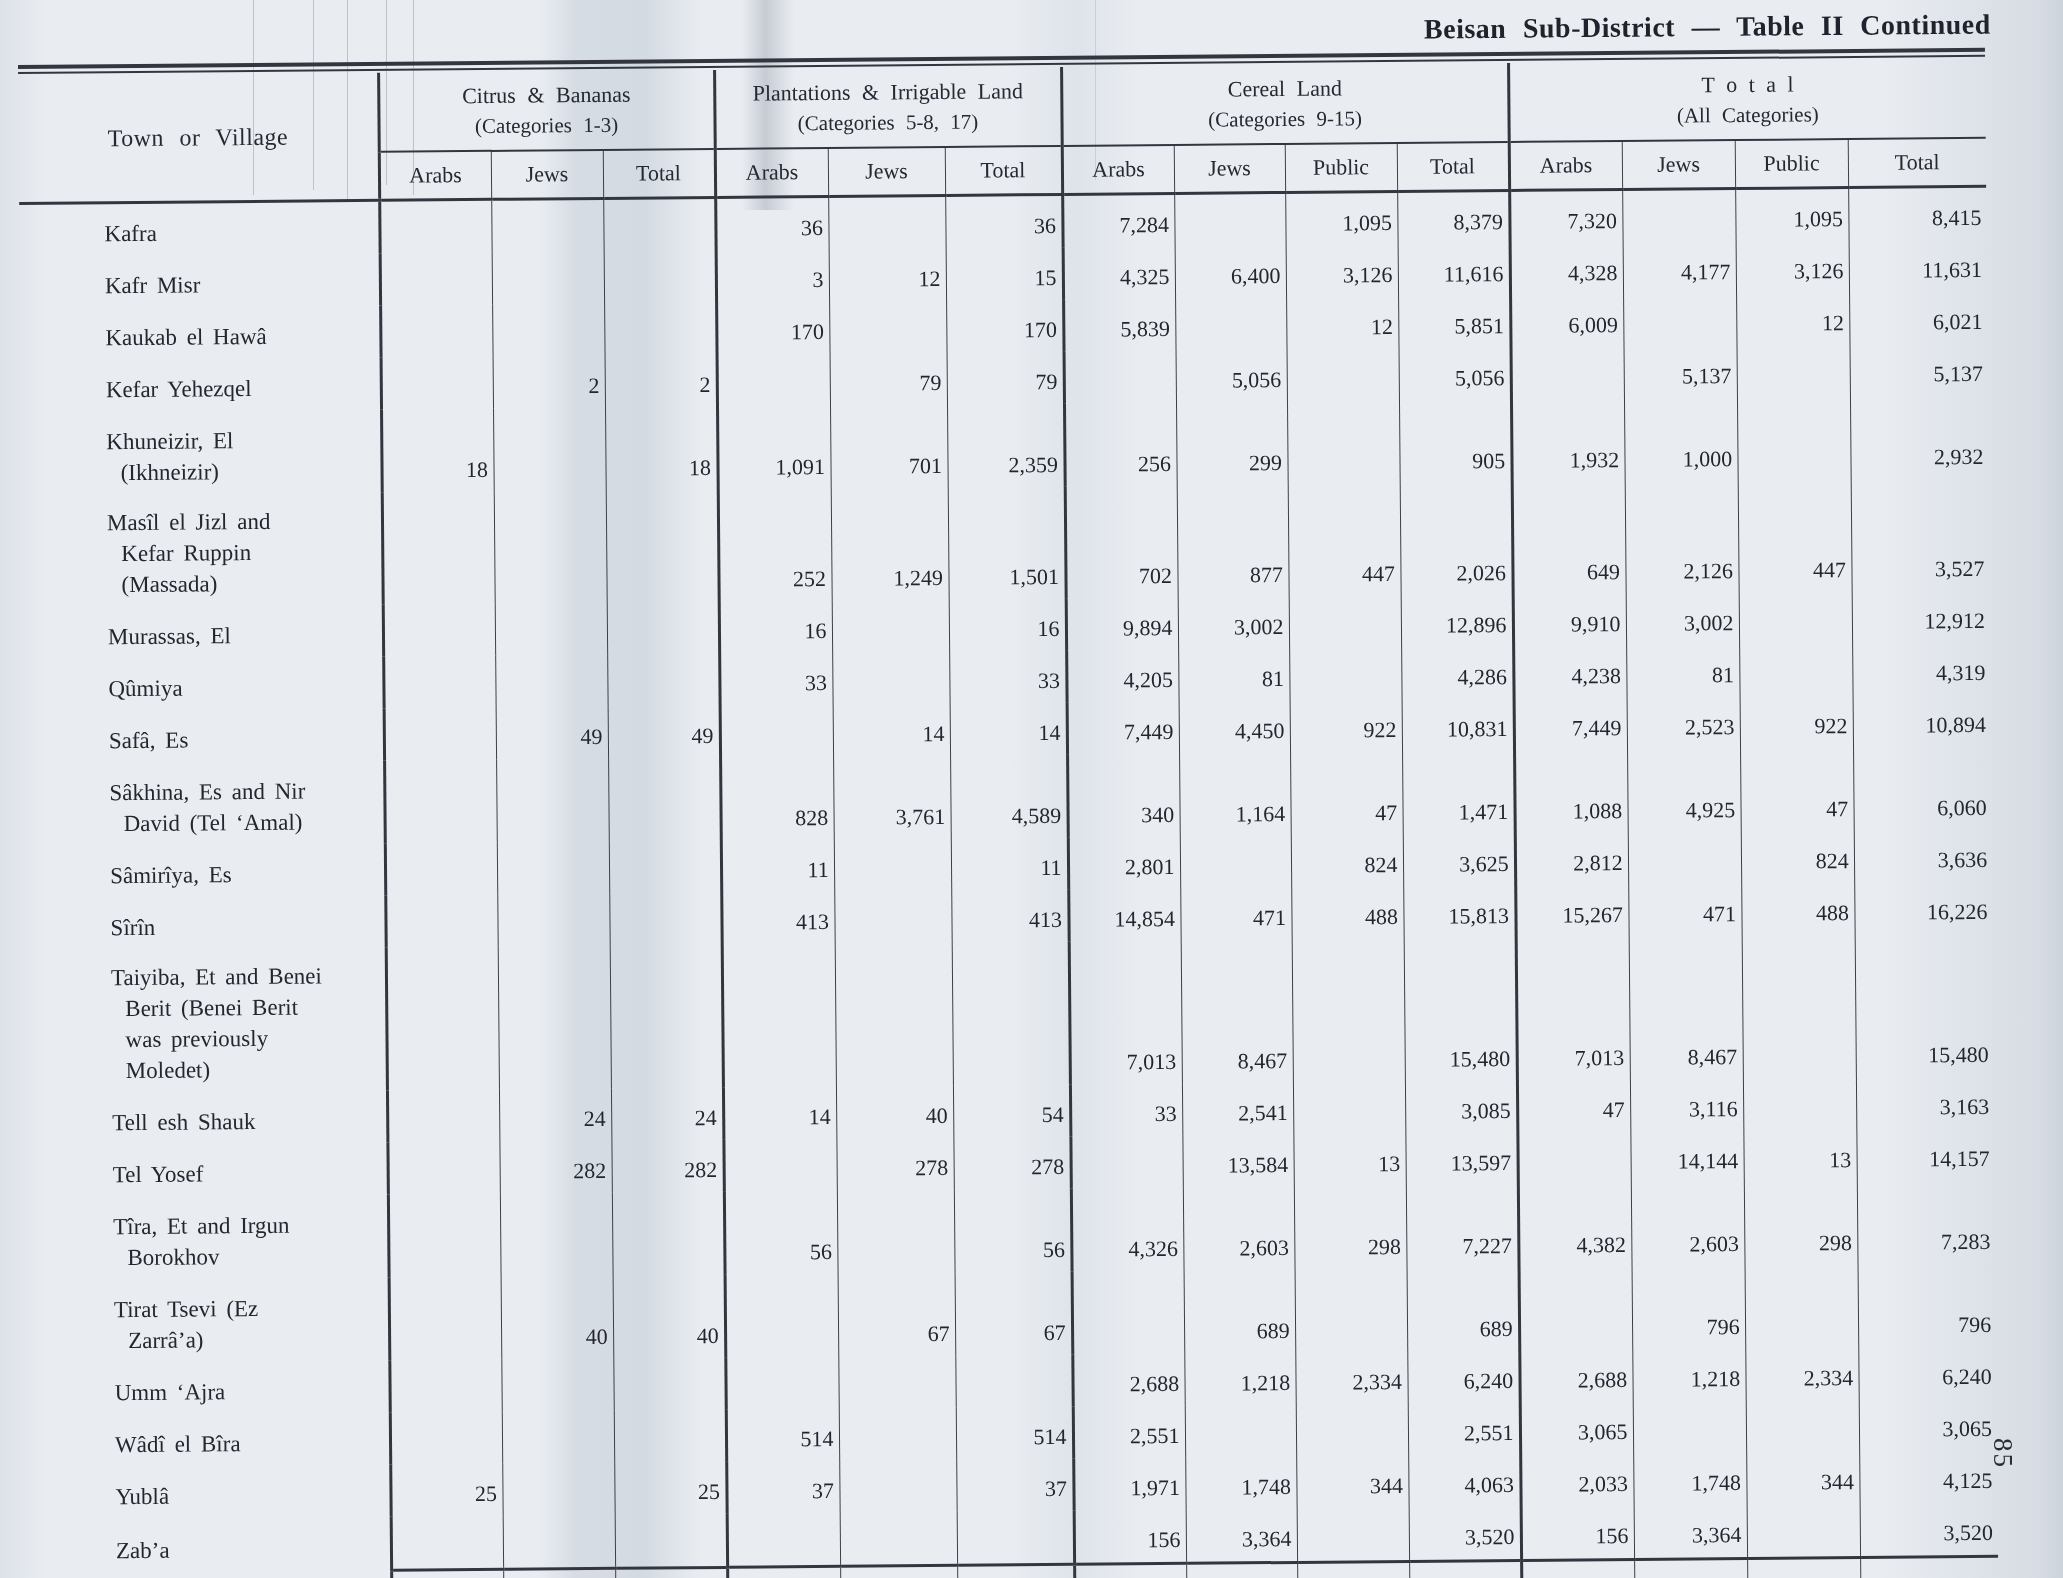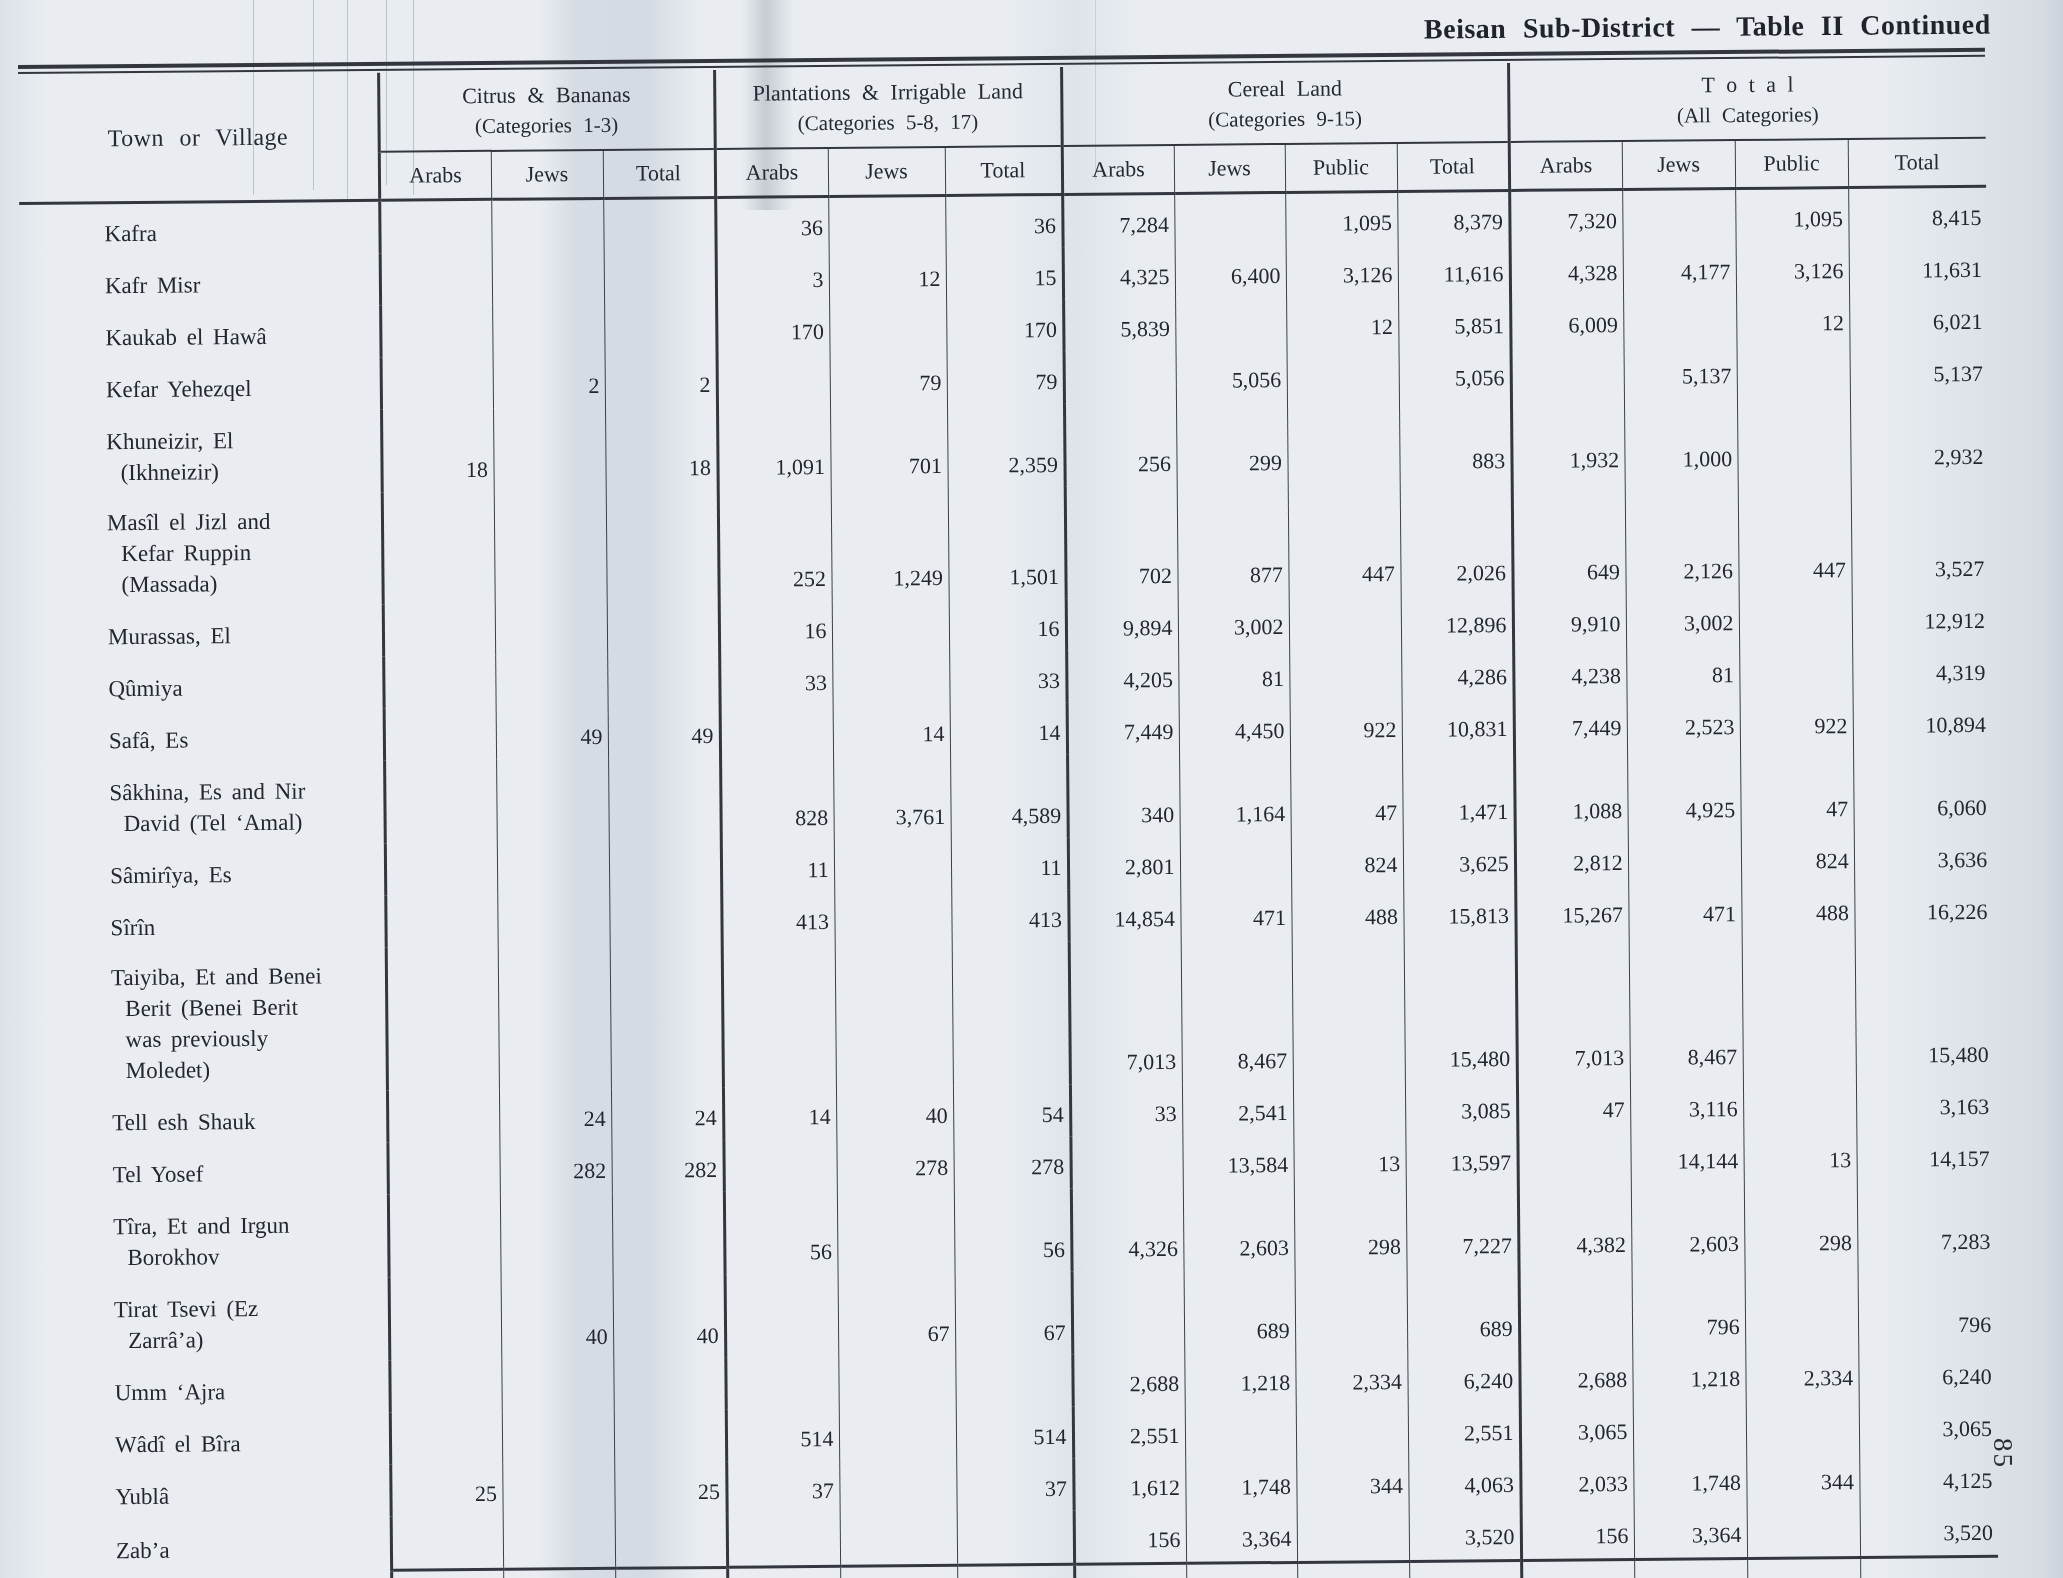"883" td.num { text: 883 -> 905 }
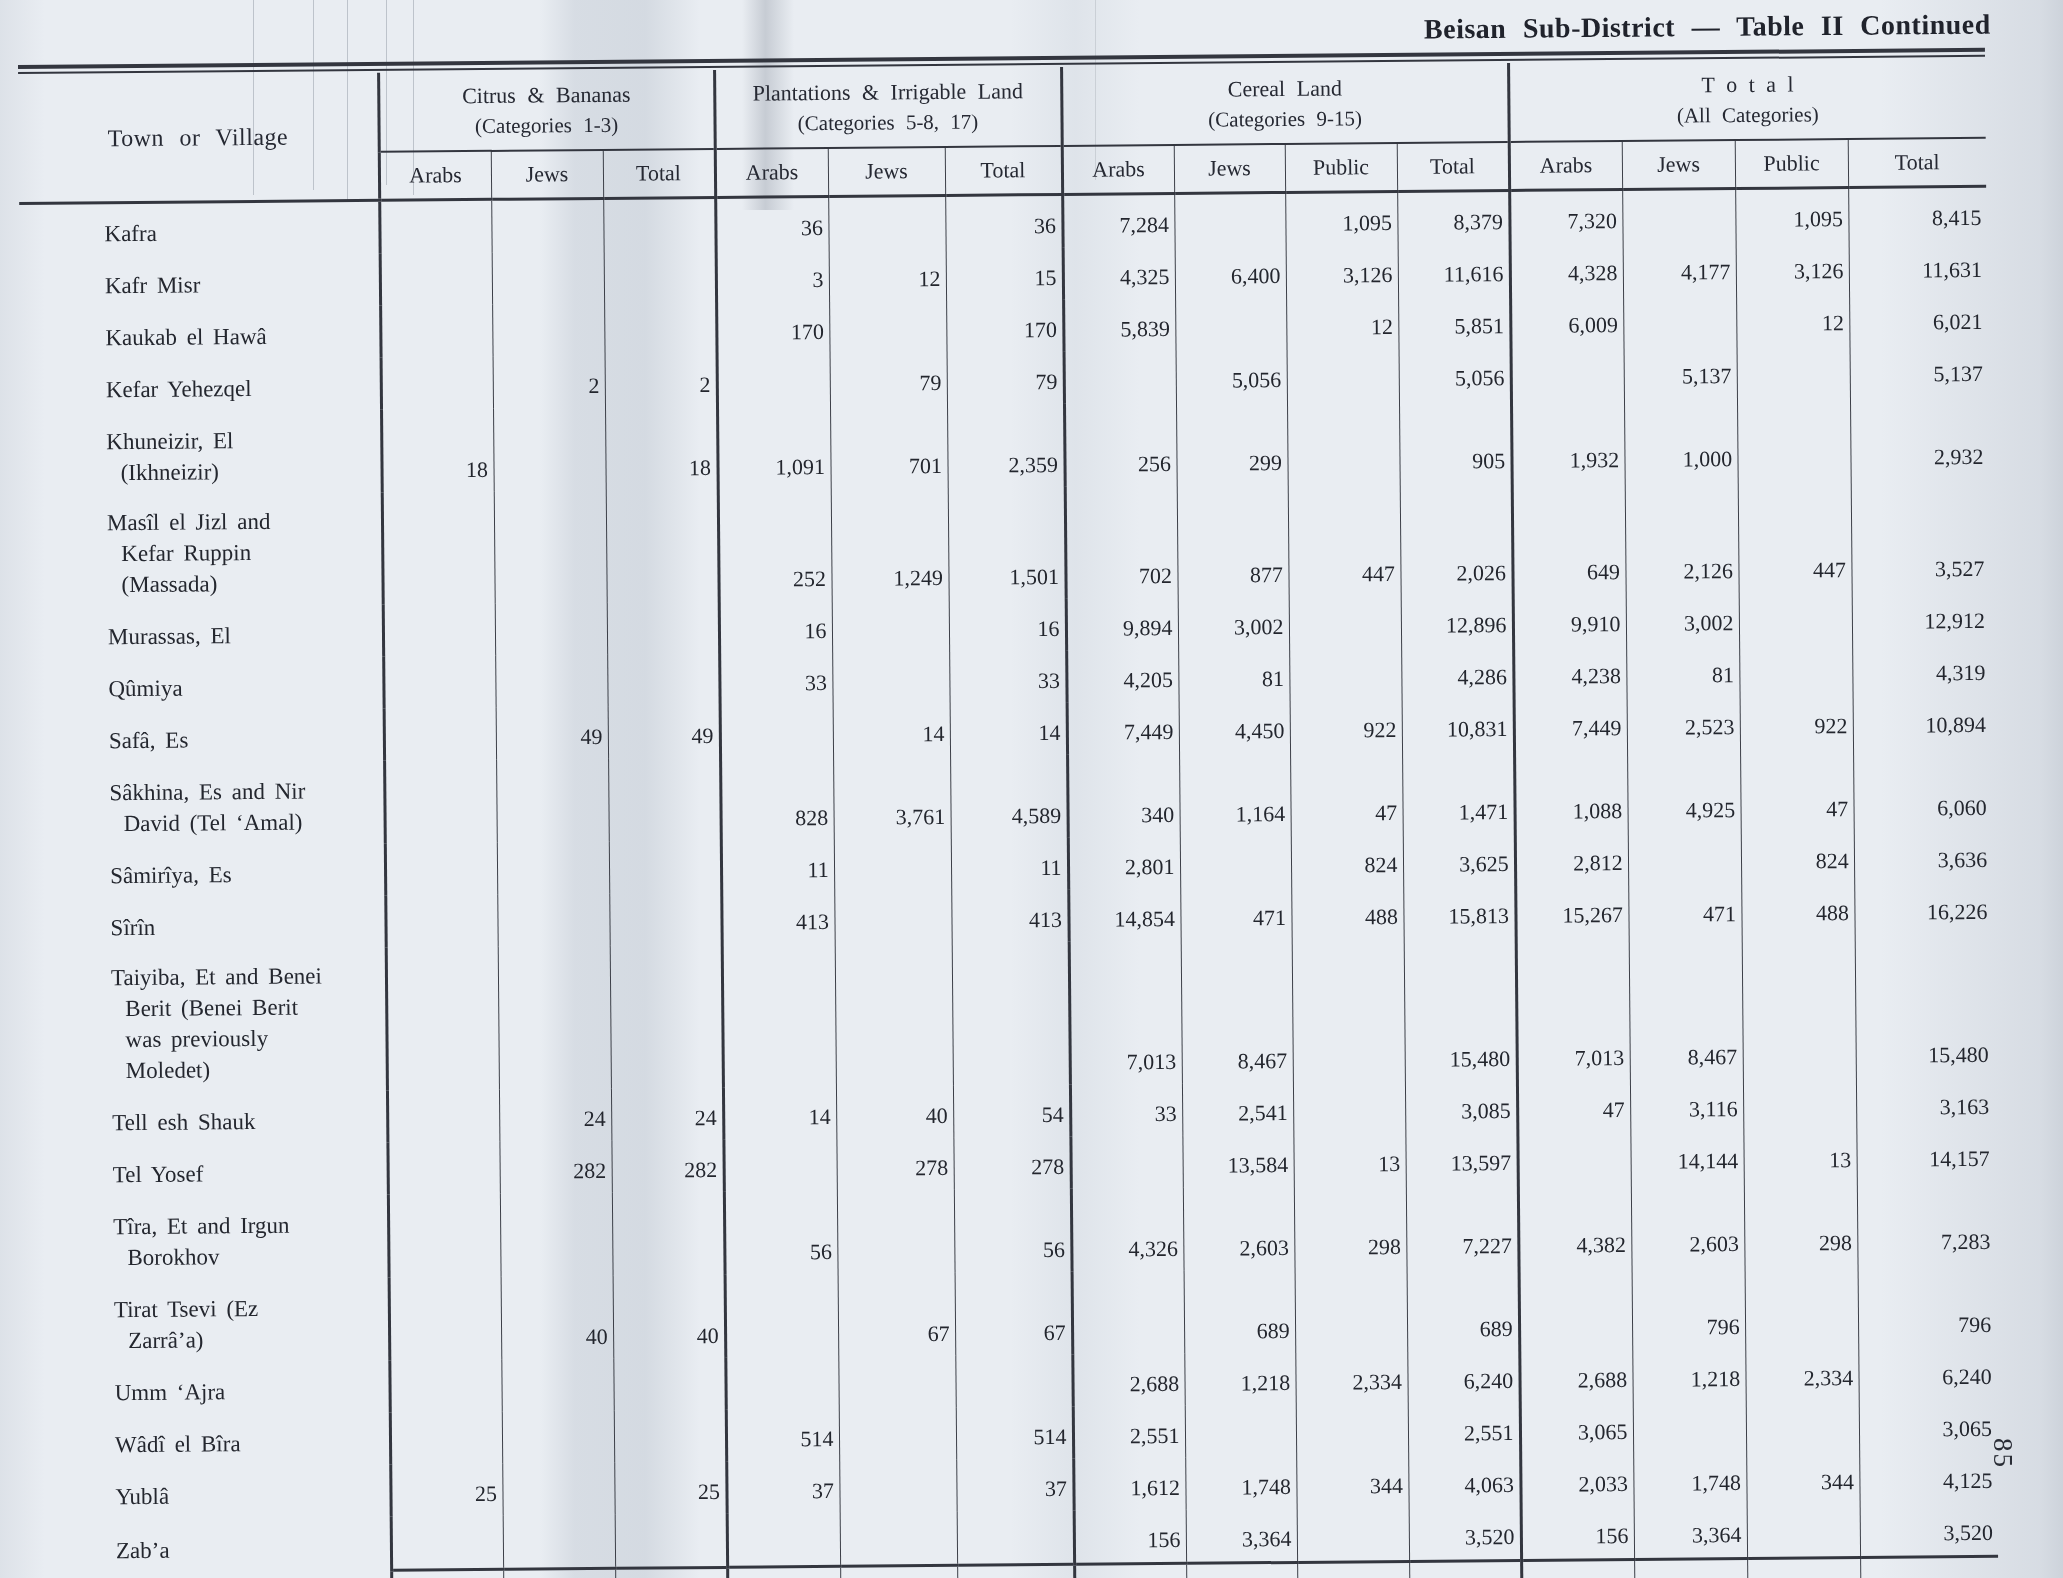"1,612" td.num { text: 1,612 -> 1,971 }
